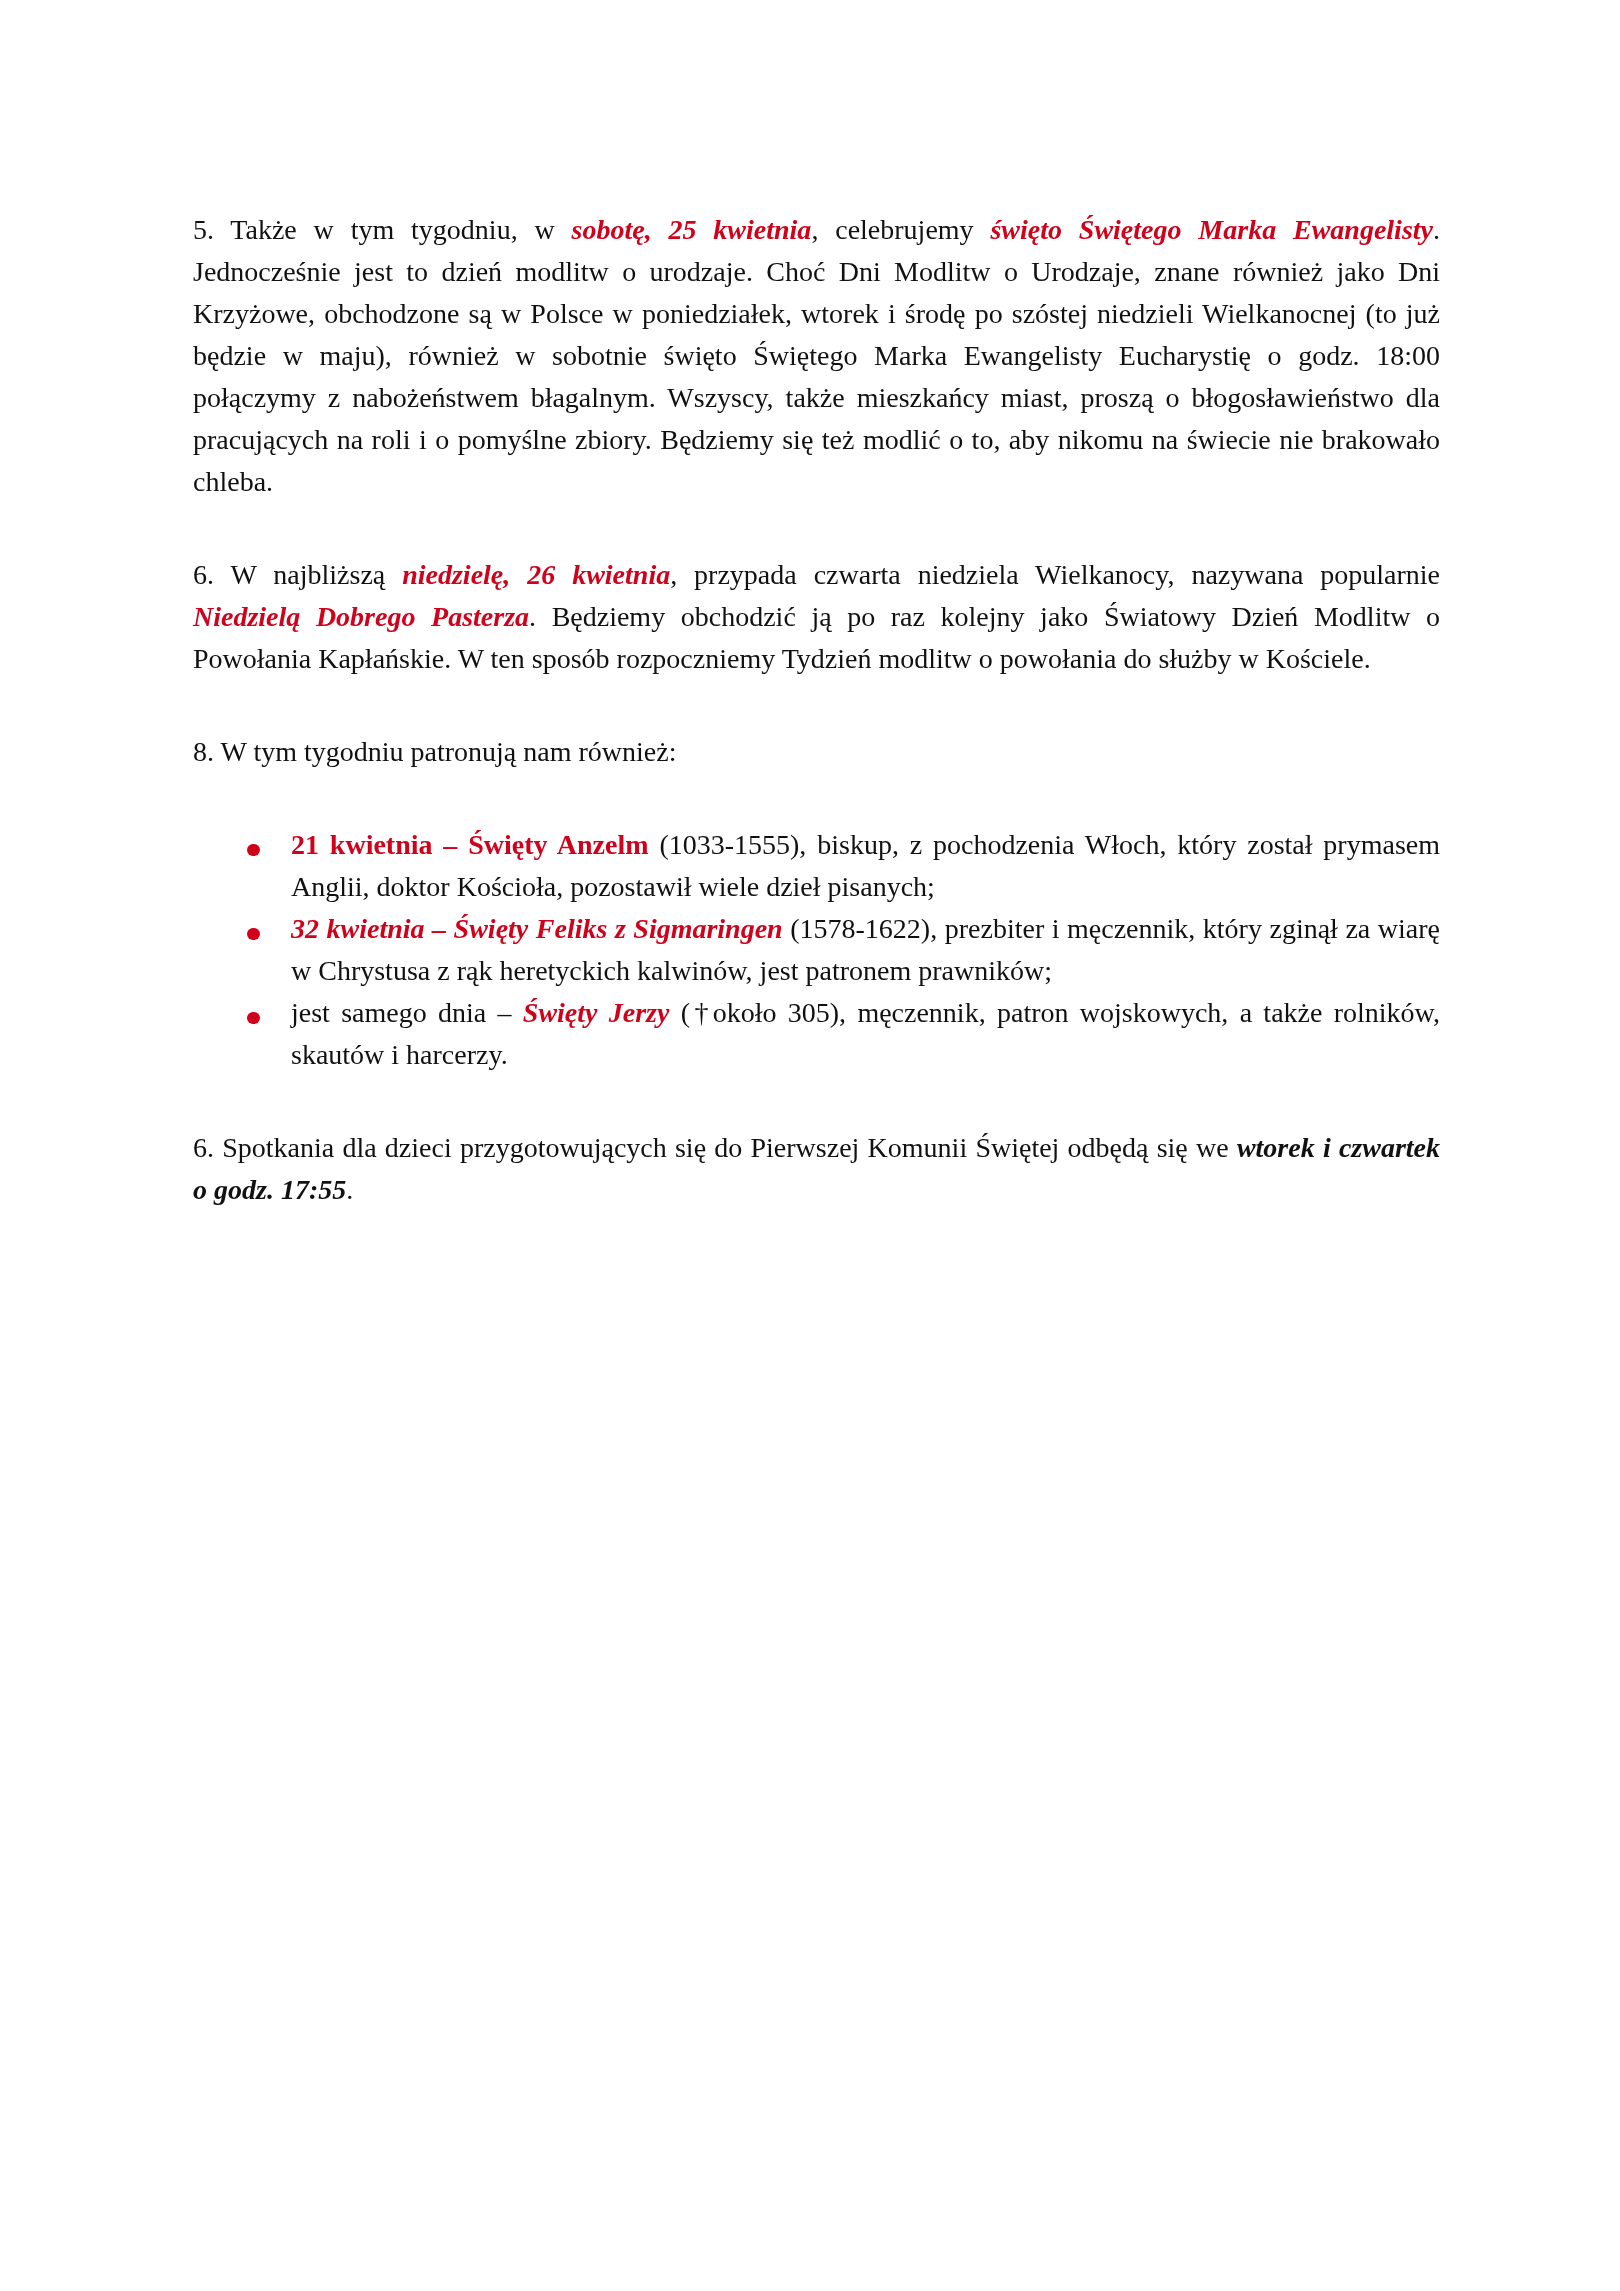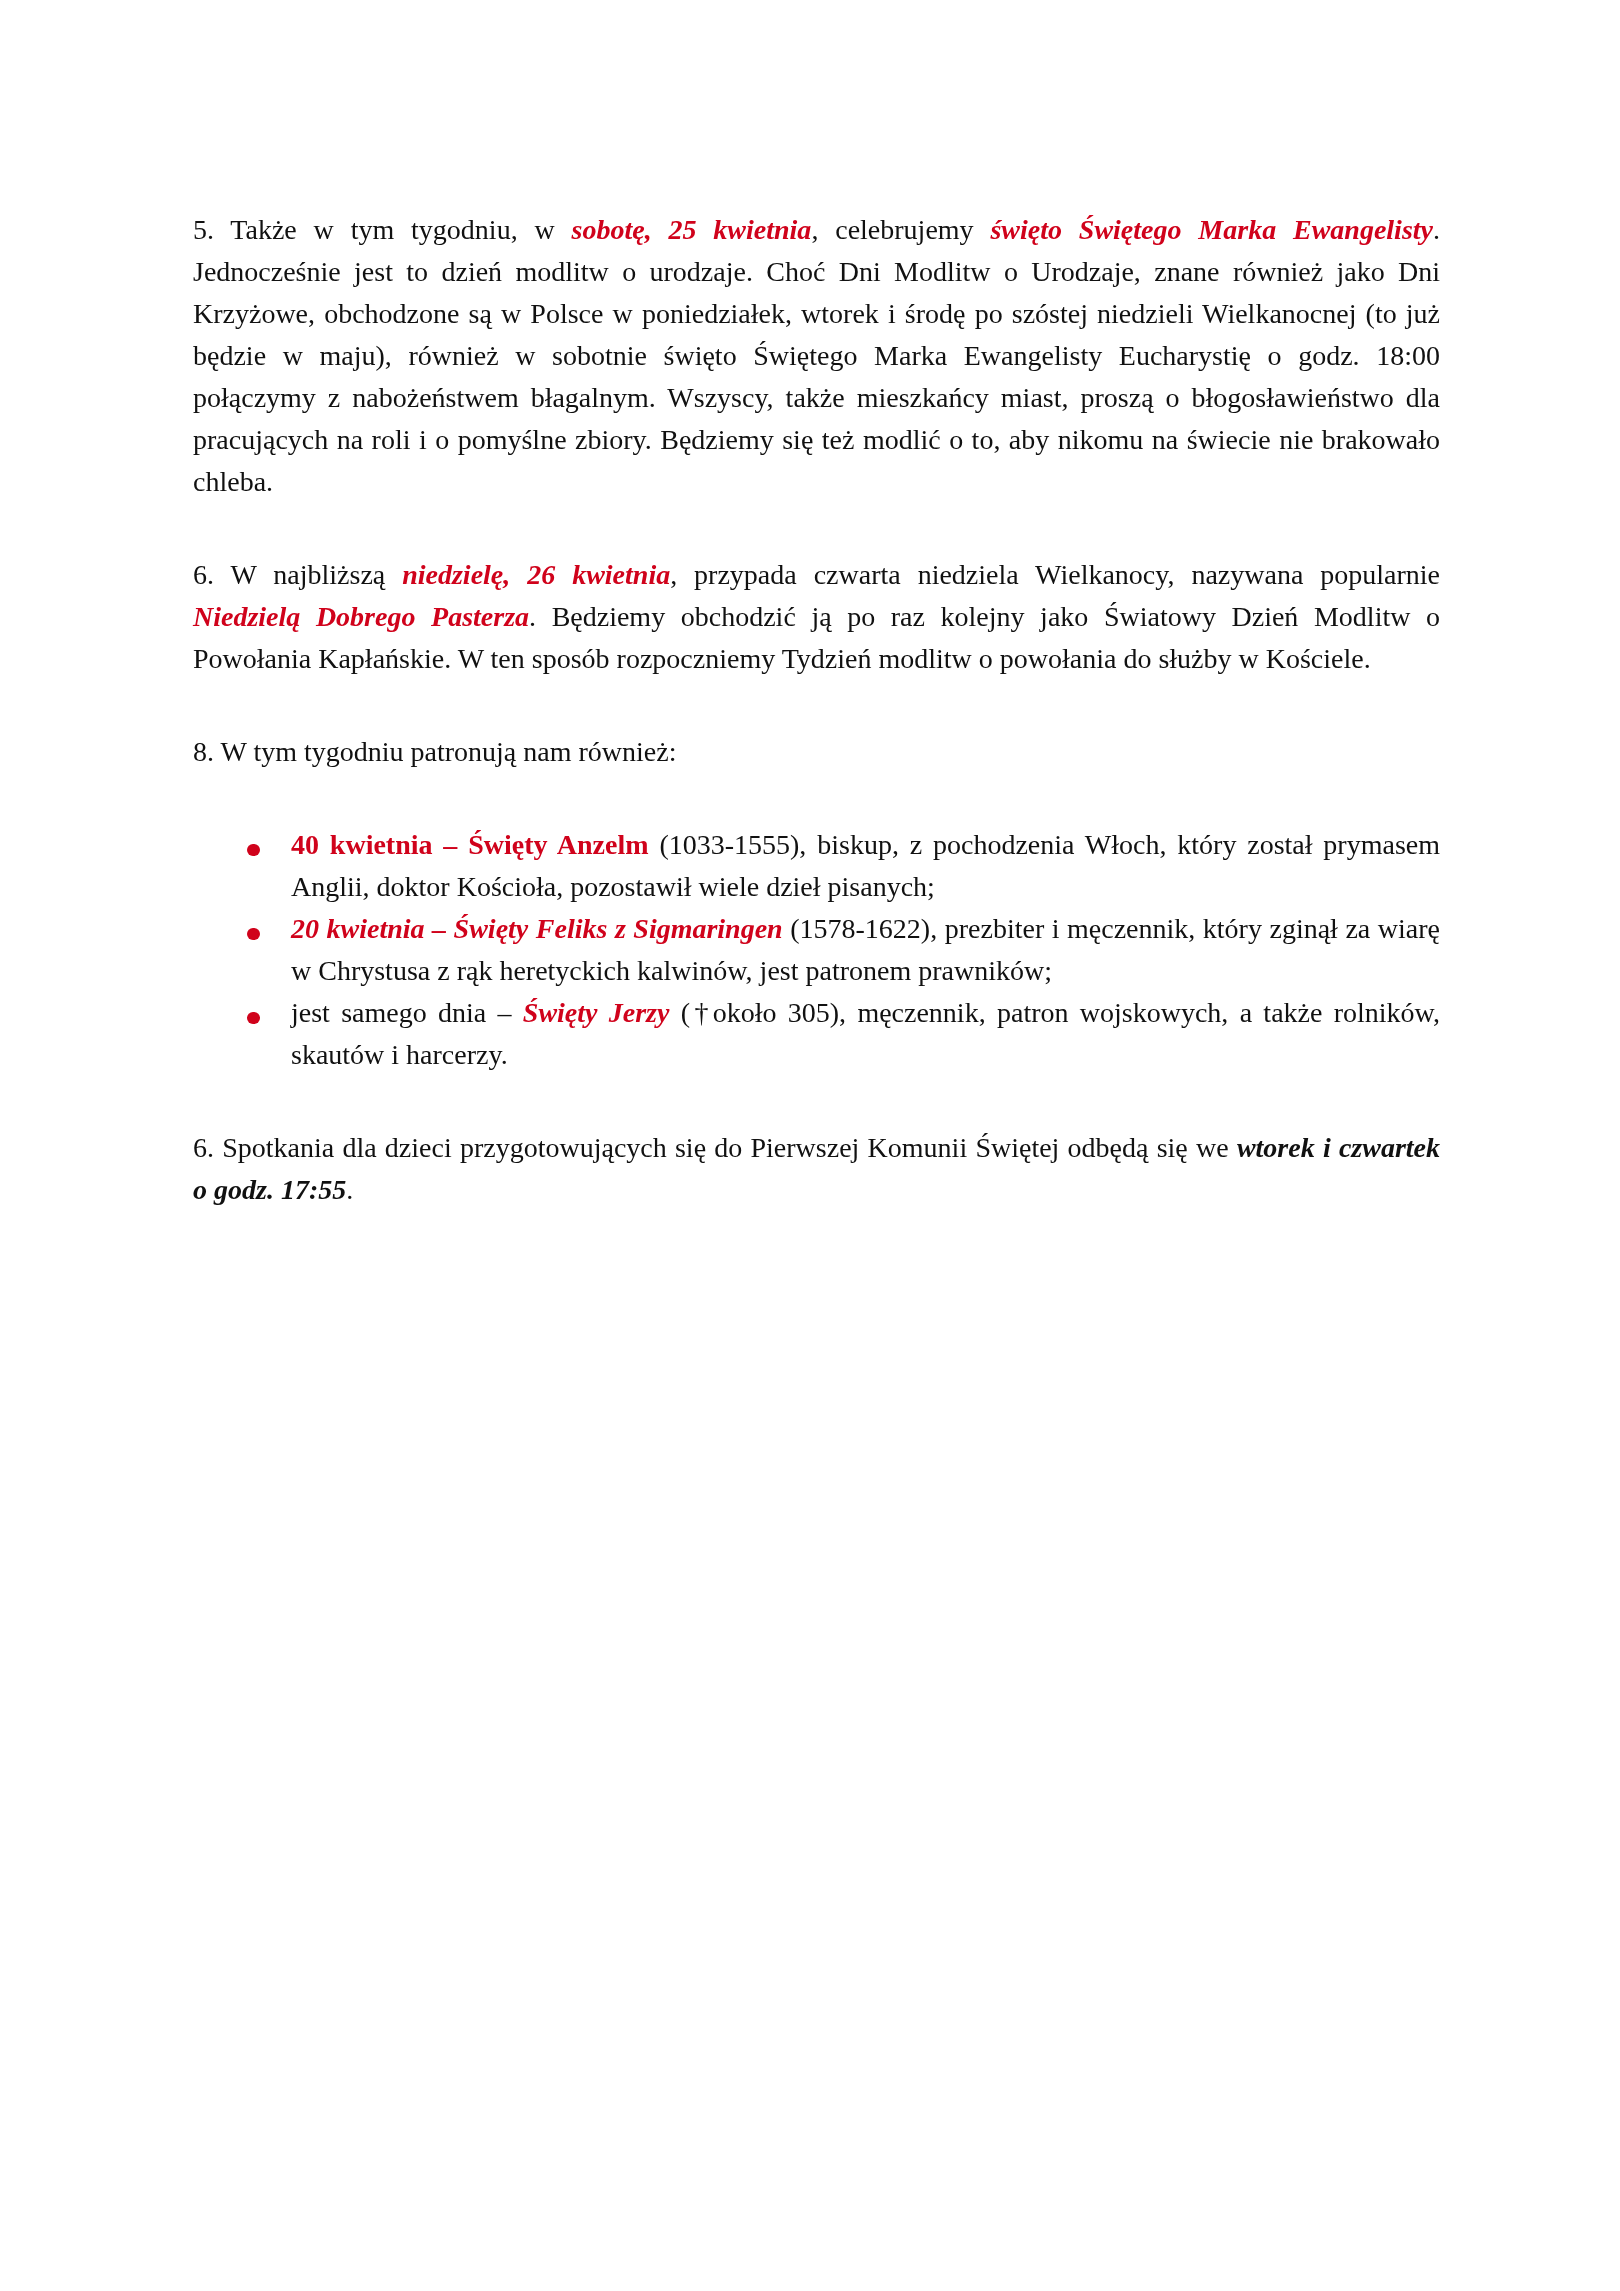"40 kwietnia – Święty Anzelm" span.red { text: 40 -> 21 }
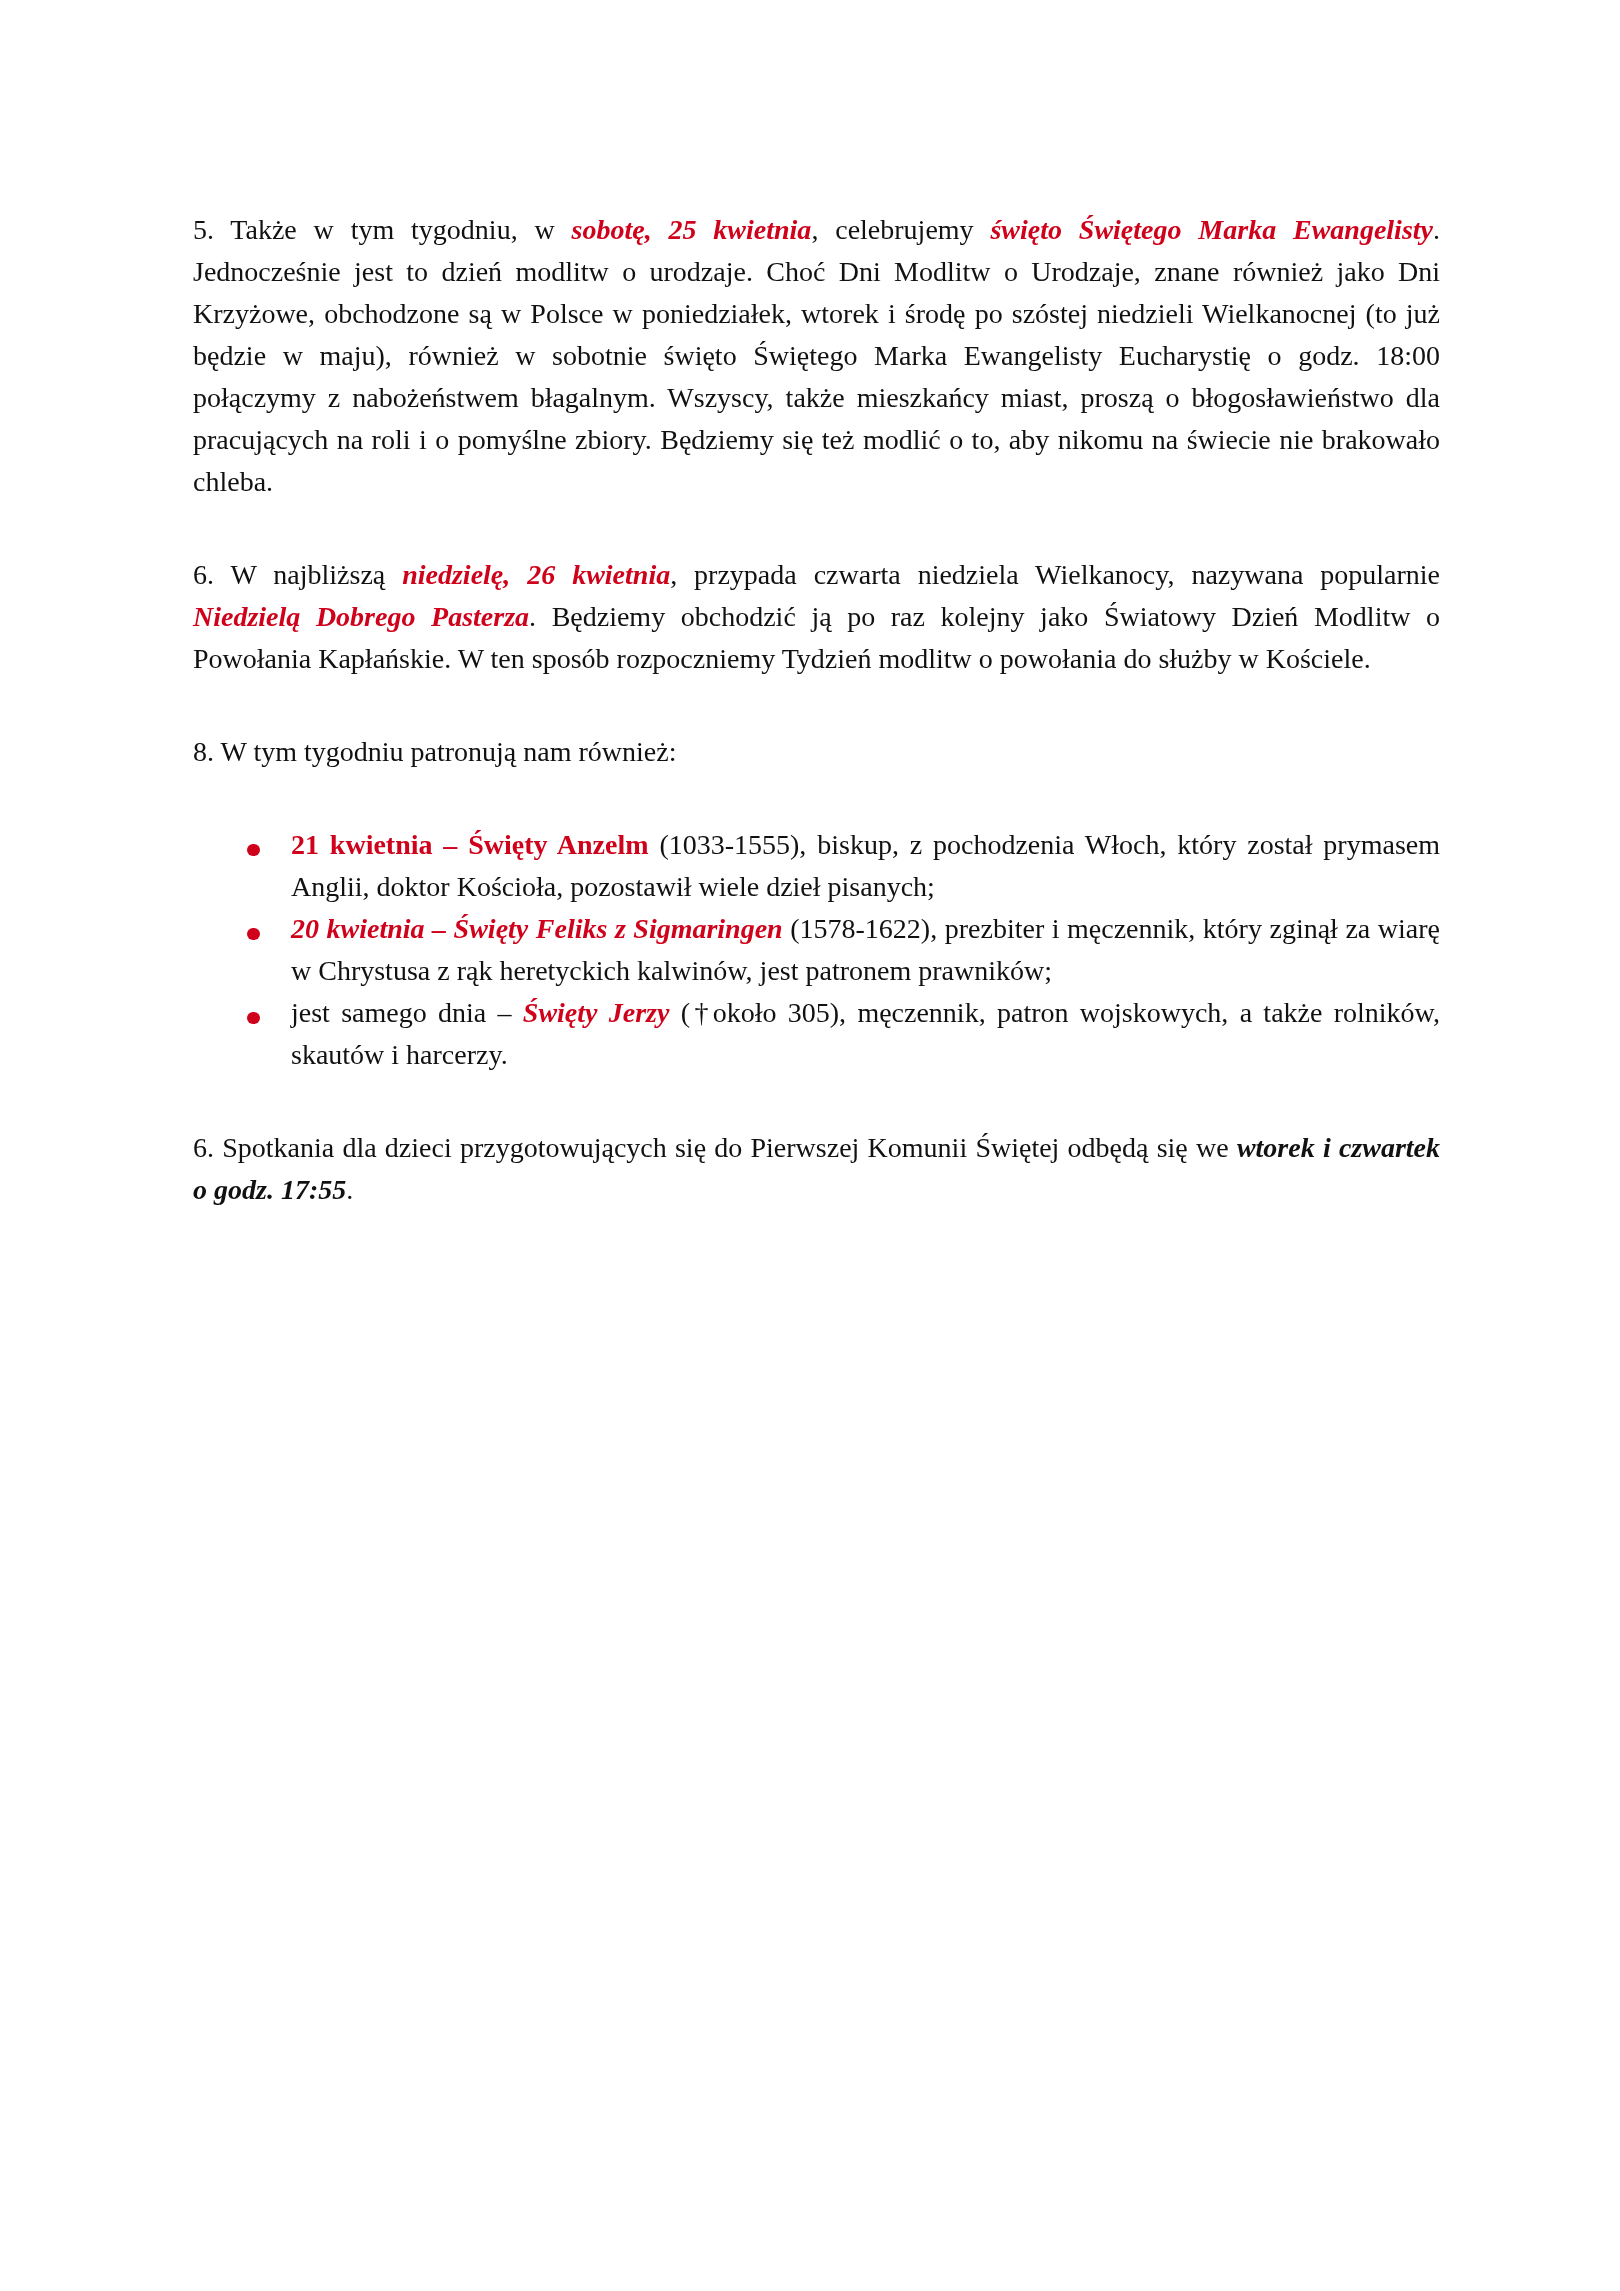"20 kwietnia – Święty Feliks" span.red { text: 20 -> 32 }
